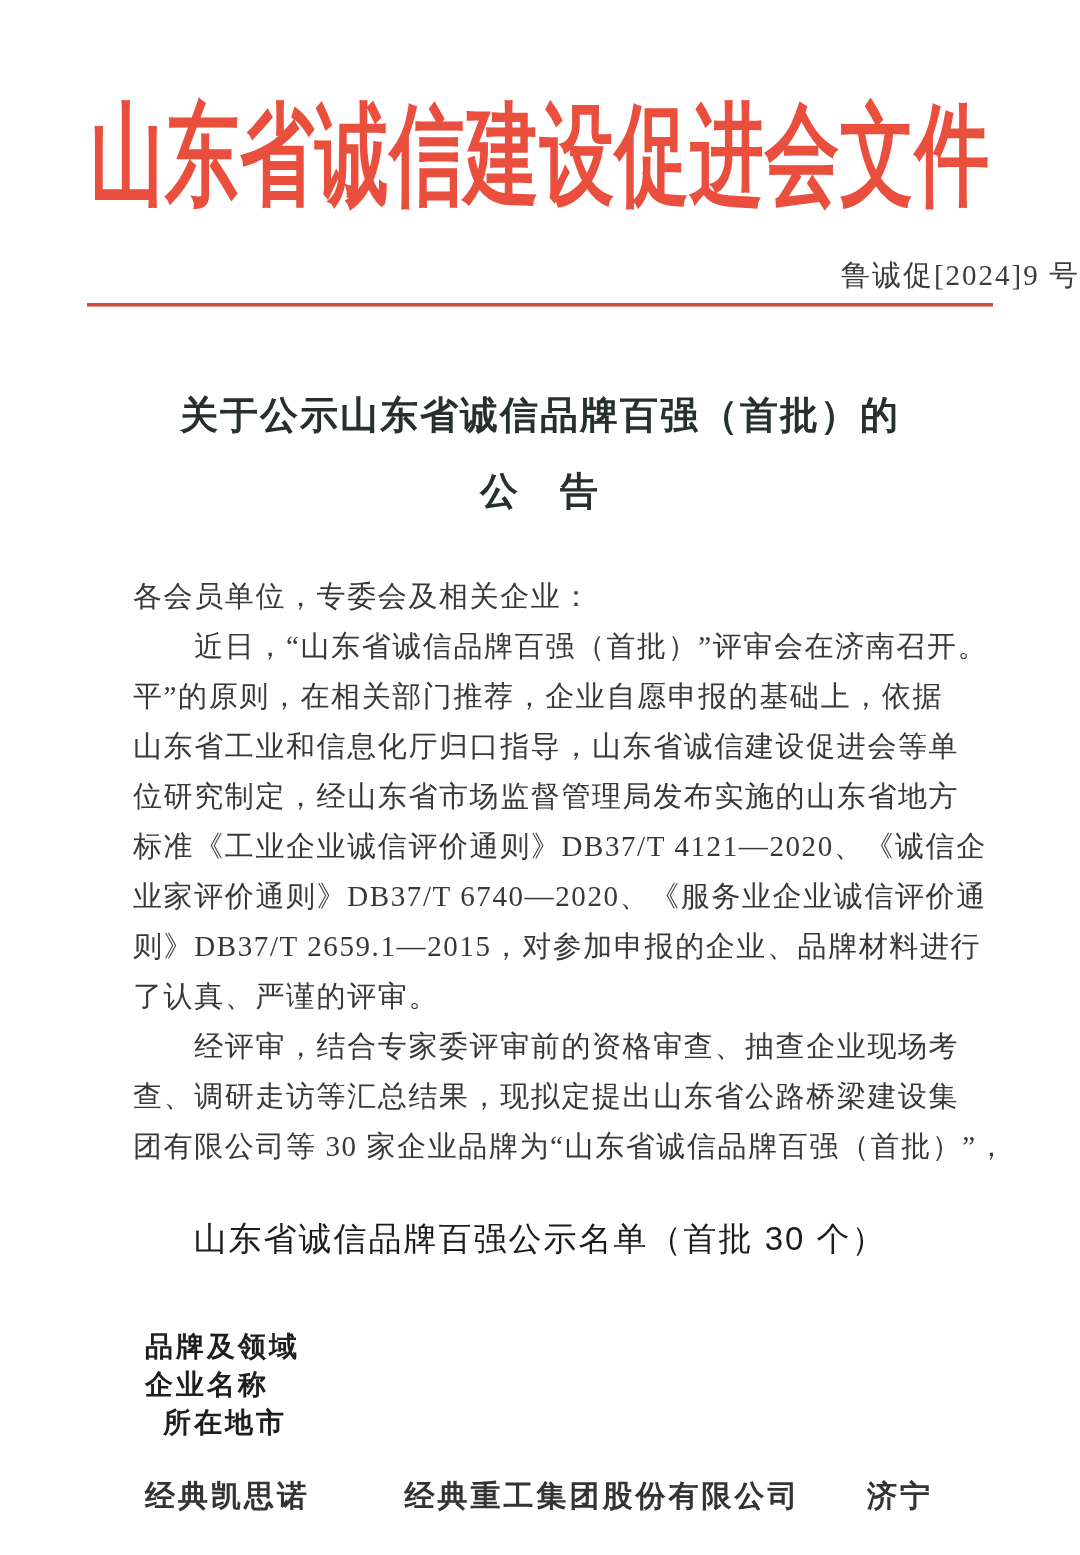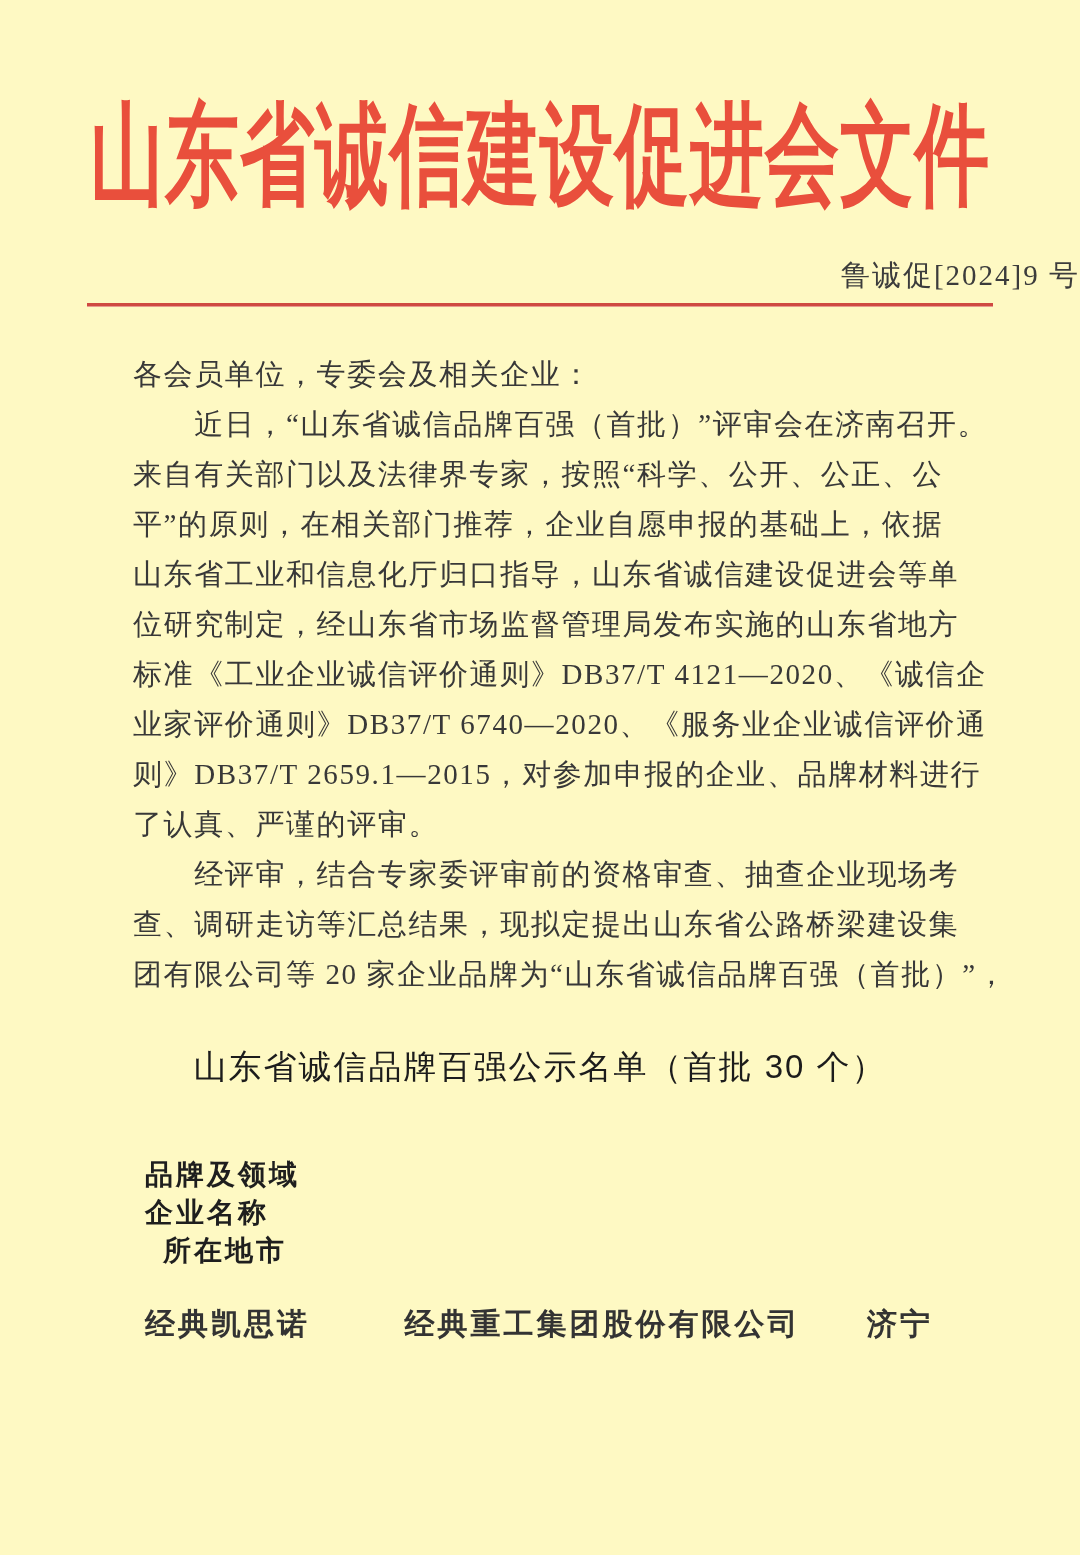"山东省诚信建设促进会文件" .page { background: #fef9c3 -> #ffffff }
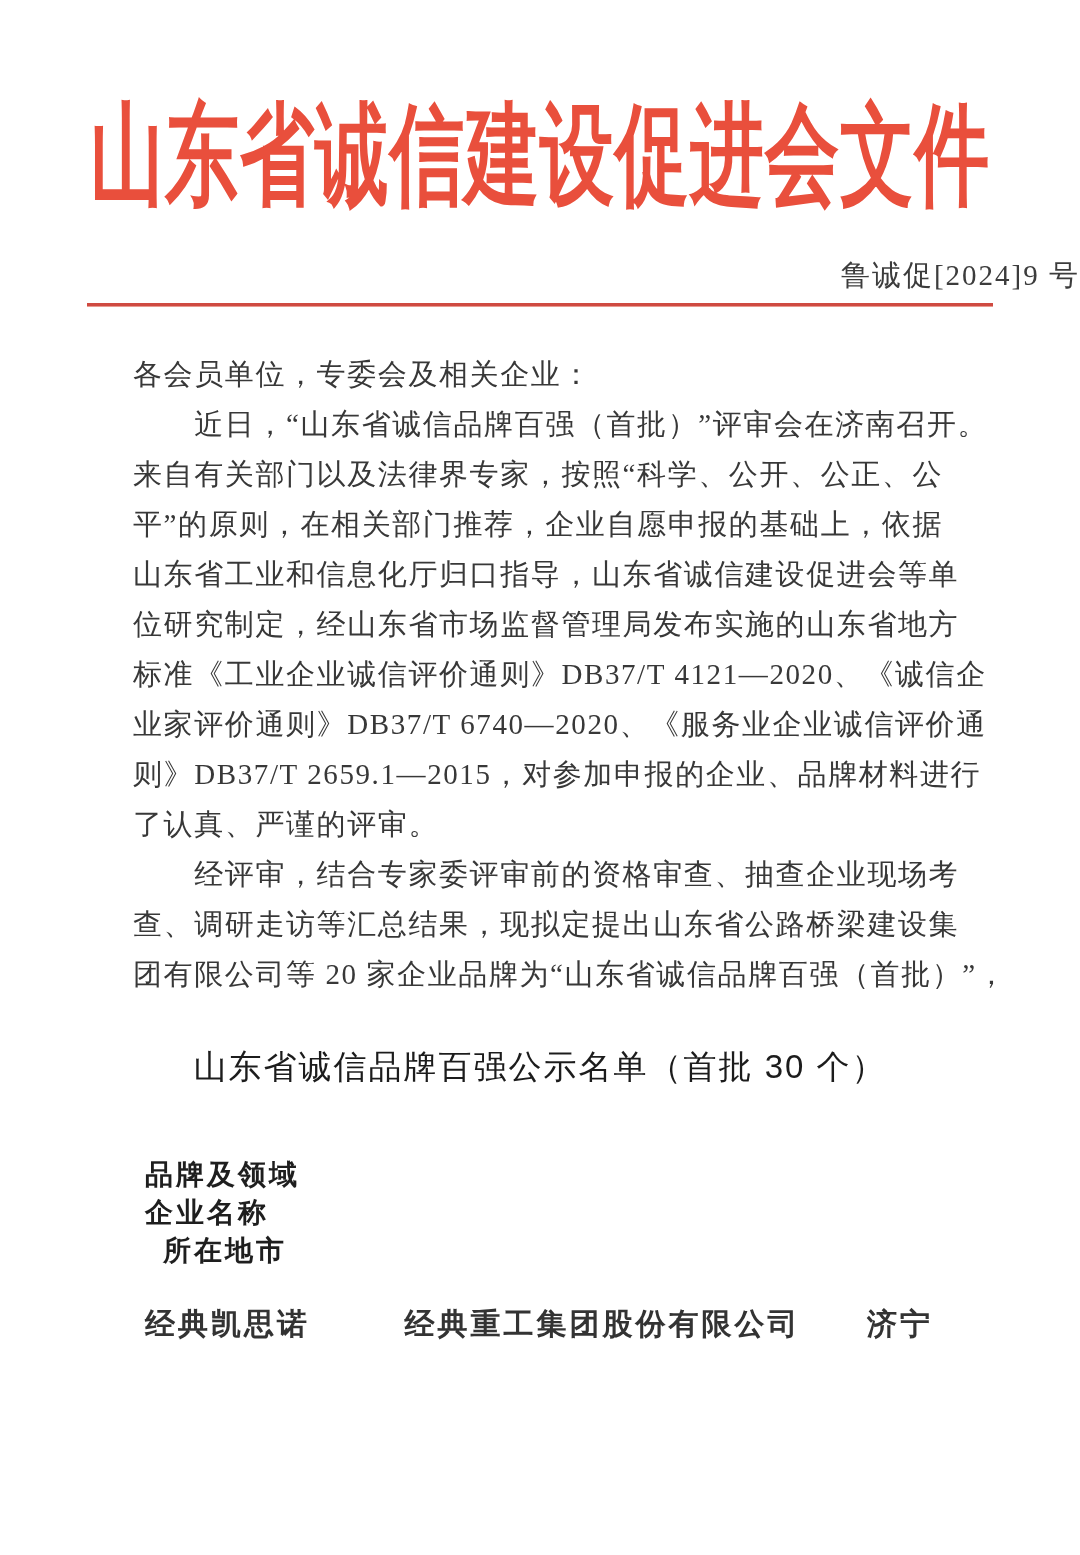"关于公示山东省诚信品牌百强（首批）的" div.doc-title { html: none -> <div> <div>关于公示山东省诚信品牌百强（首批）的</div> <div>公 告</div> </div> }
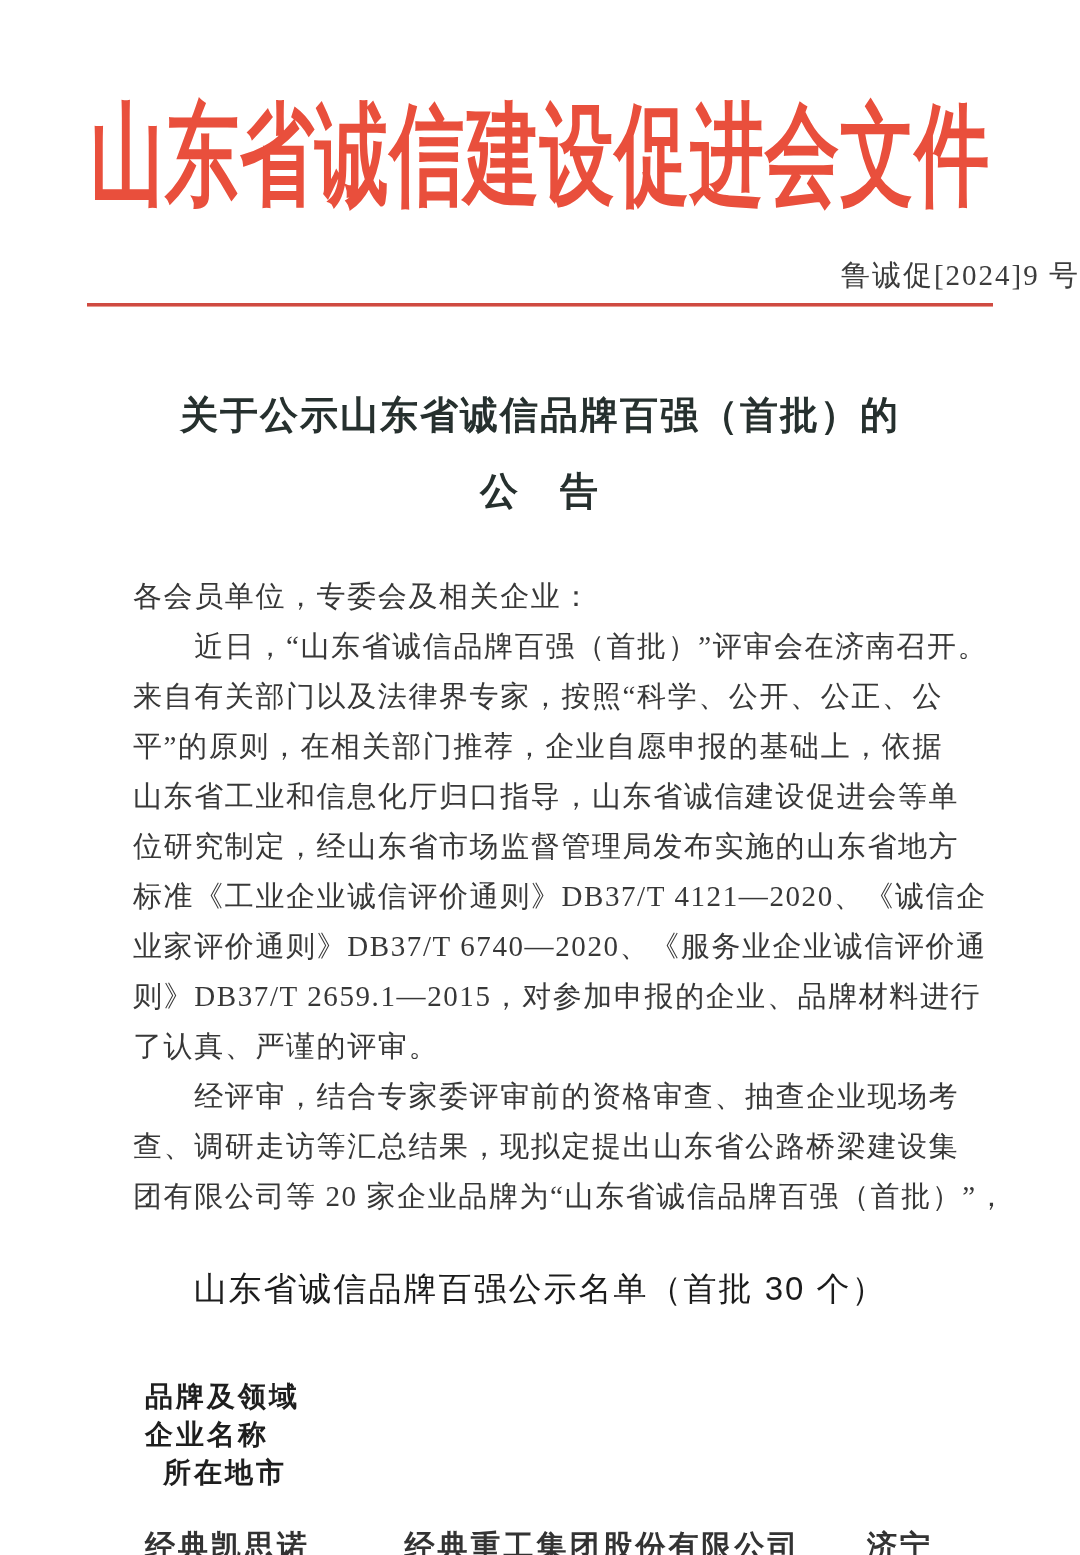"来自有关部门以及法律界专家，按照“科学、公开、公正、公" p.body-line { html: <p>来自有关部门以及法律界专家，按照“科学、公开、公正、公</p> -> none }
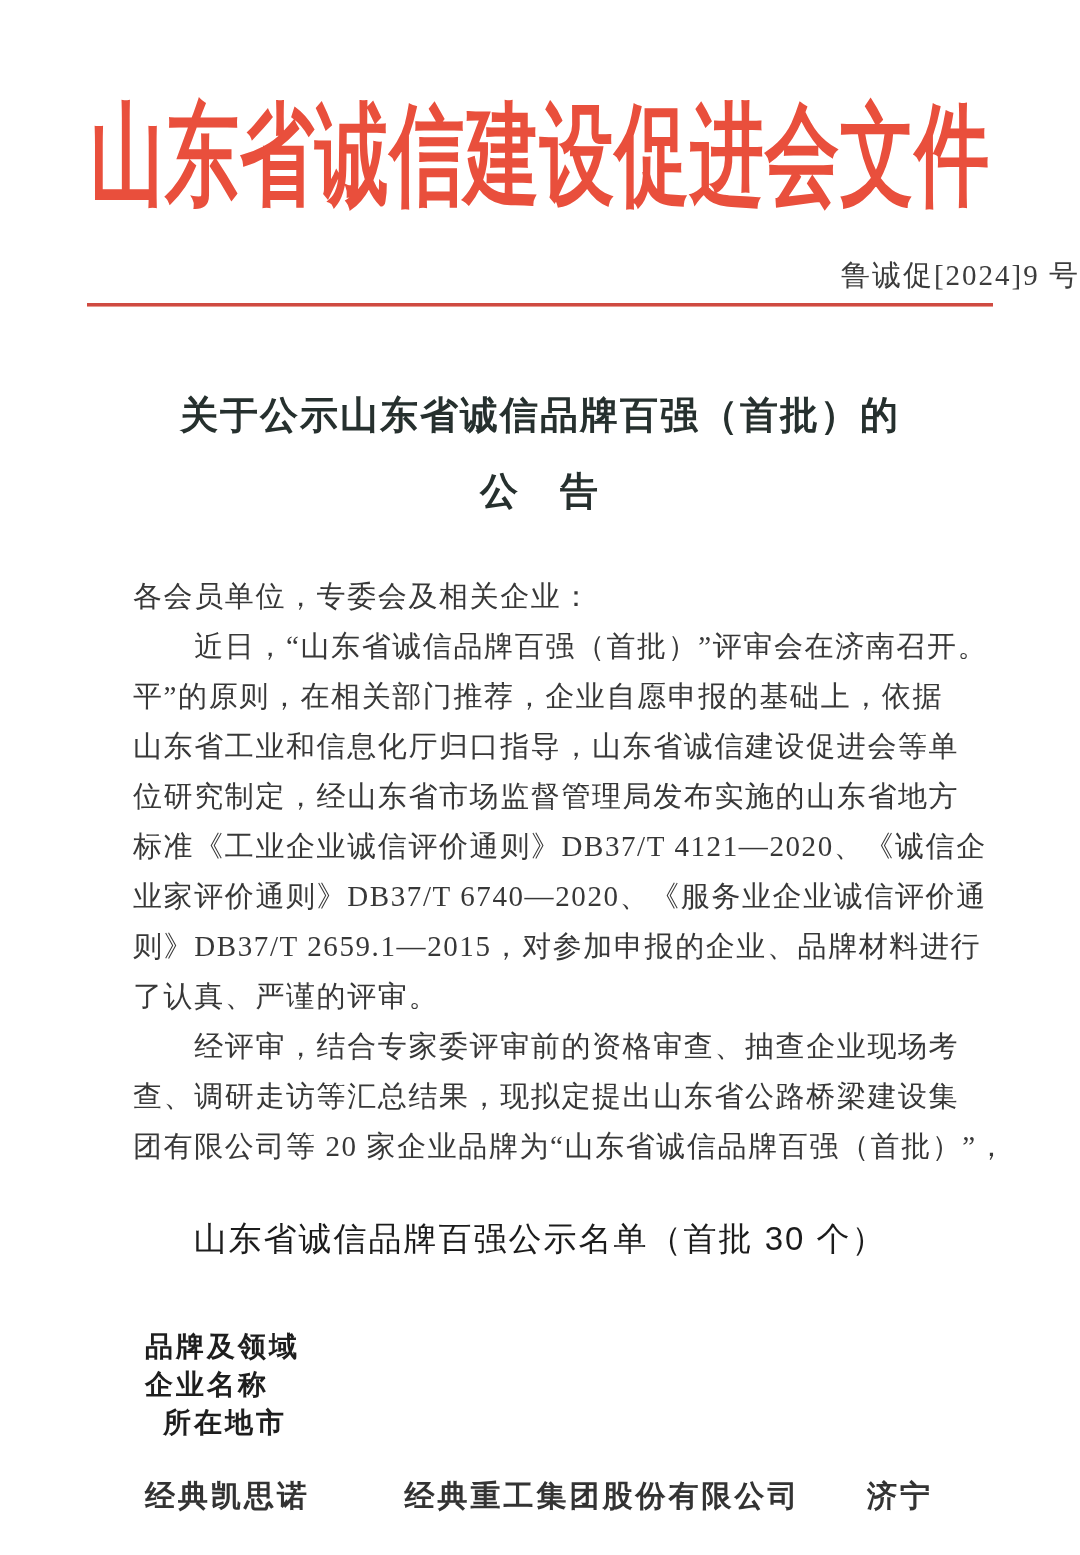"团有限公司等 20 家企业品牌为“山东省诚信品牌百强（首批）”，" p.body-line { text: 20 -> 30 }
